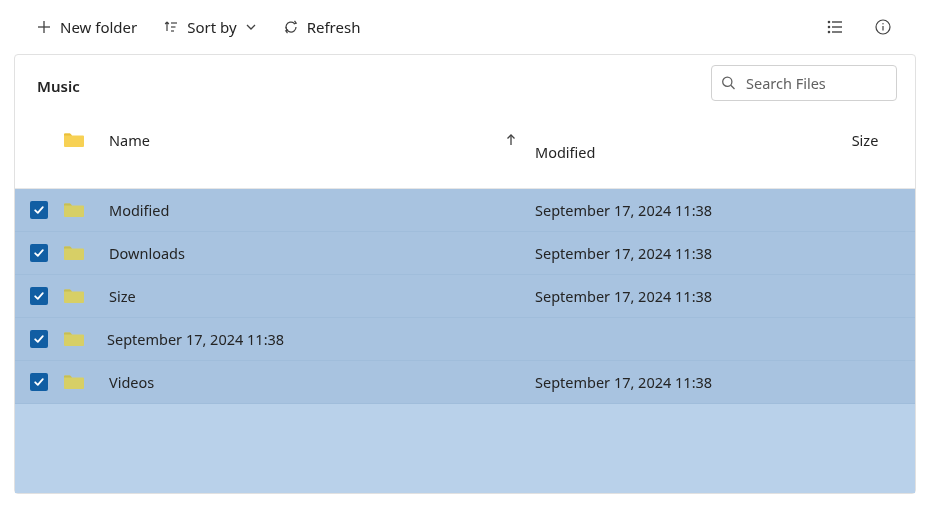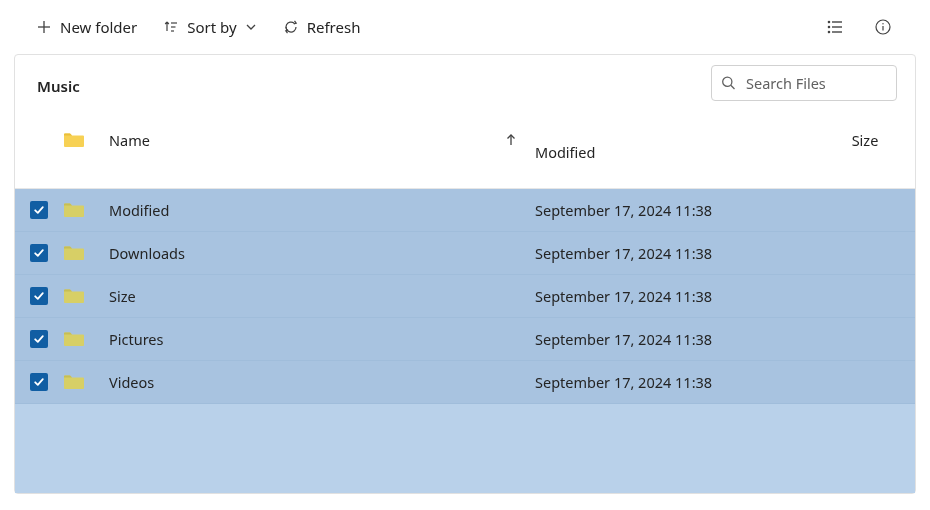"Pictures" div.row-name { html: <div>Pictures</div> -> none }
